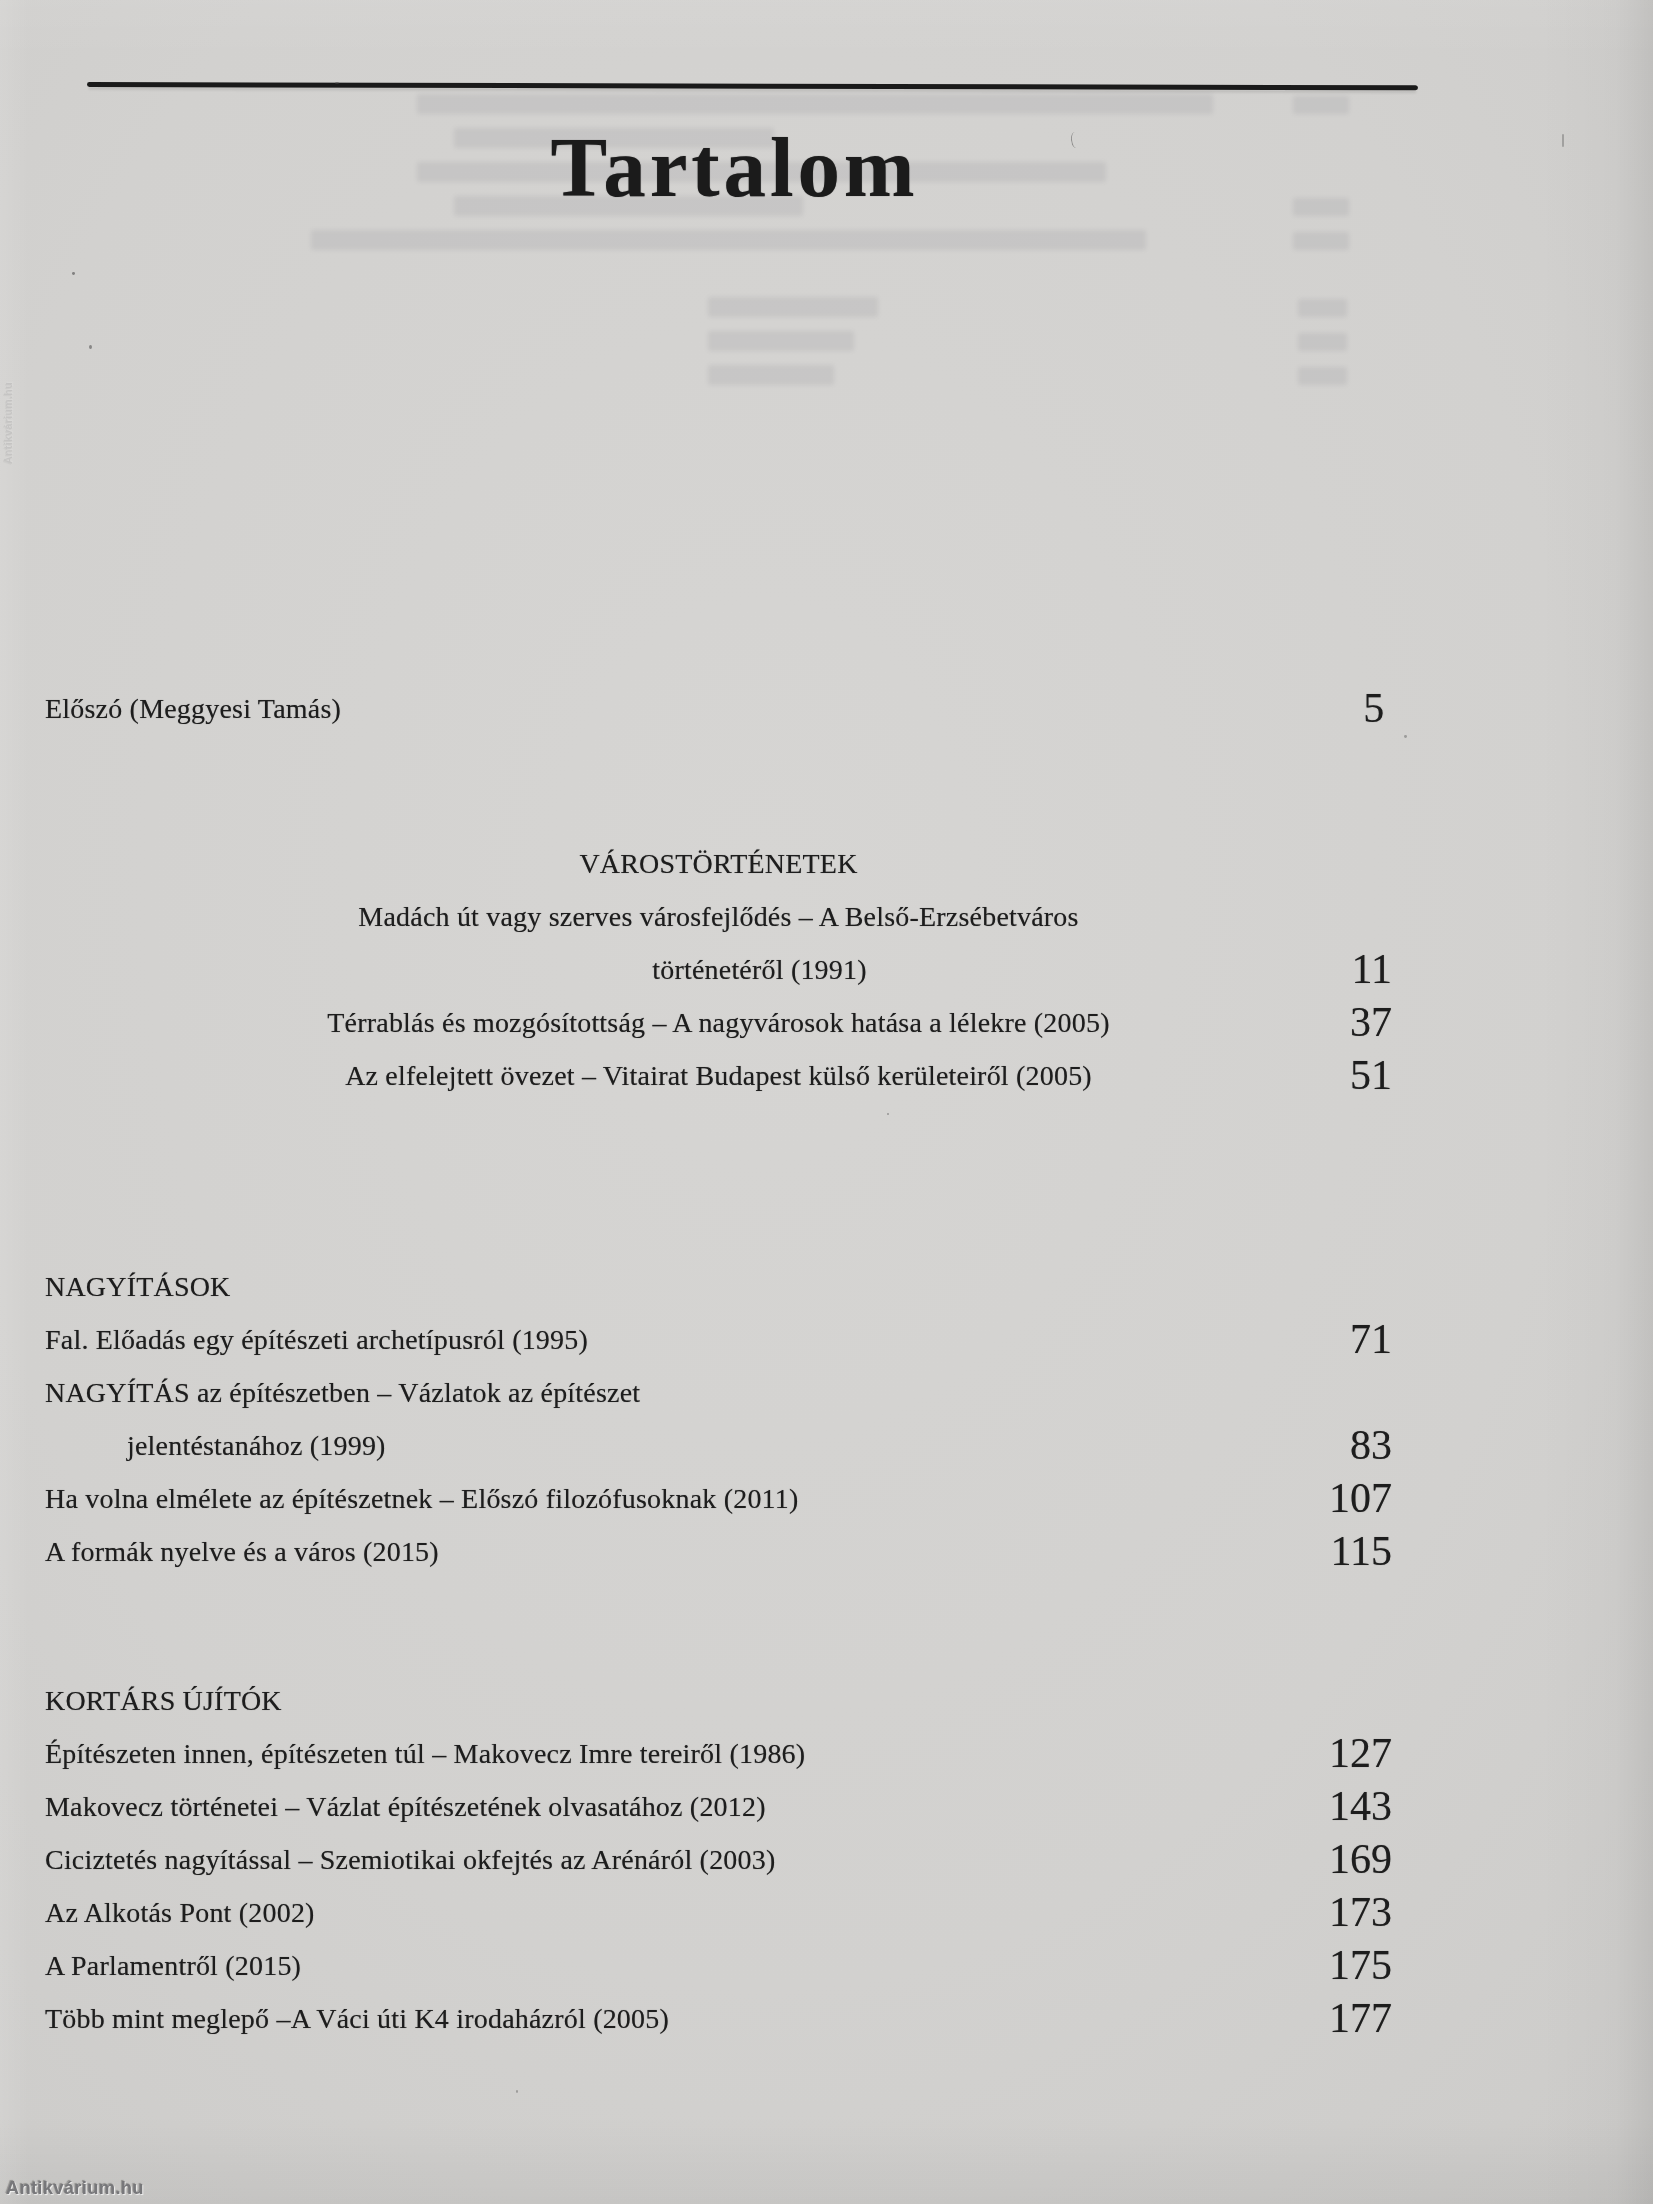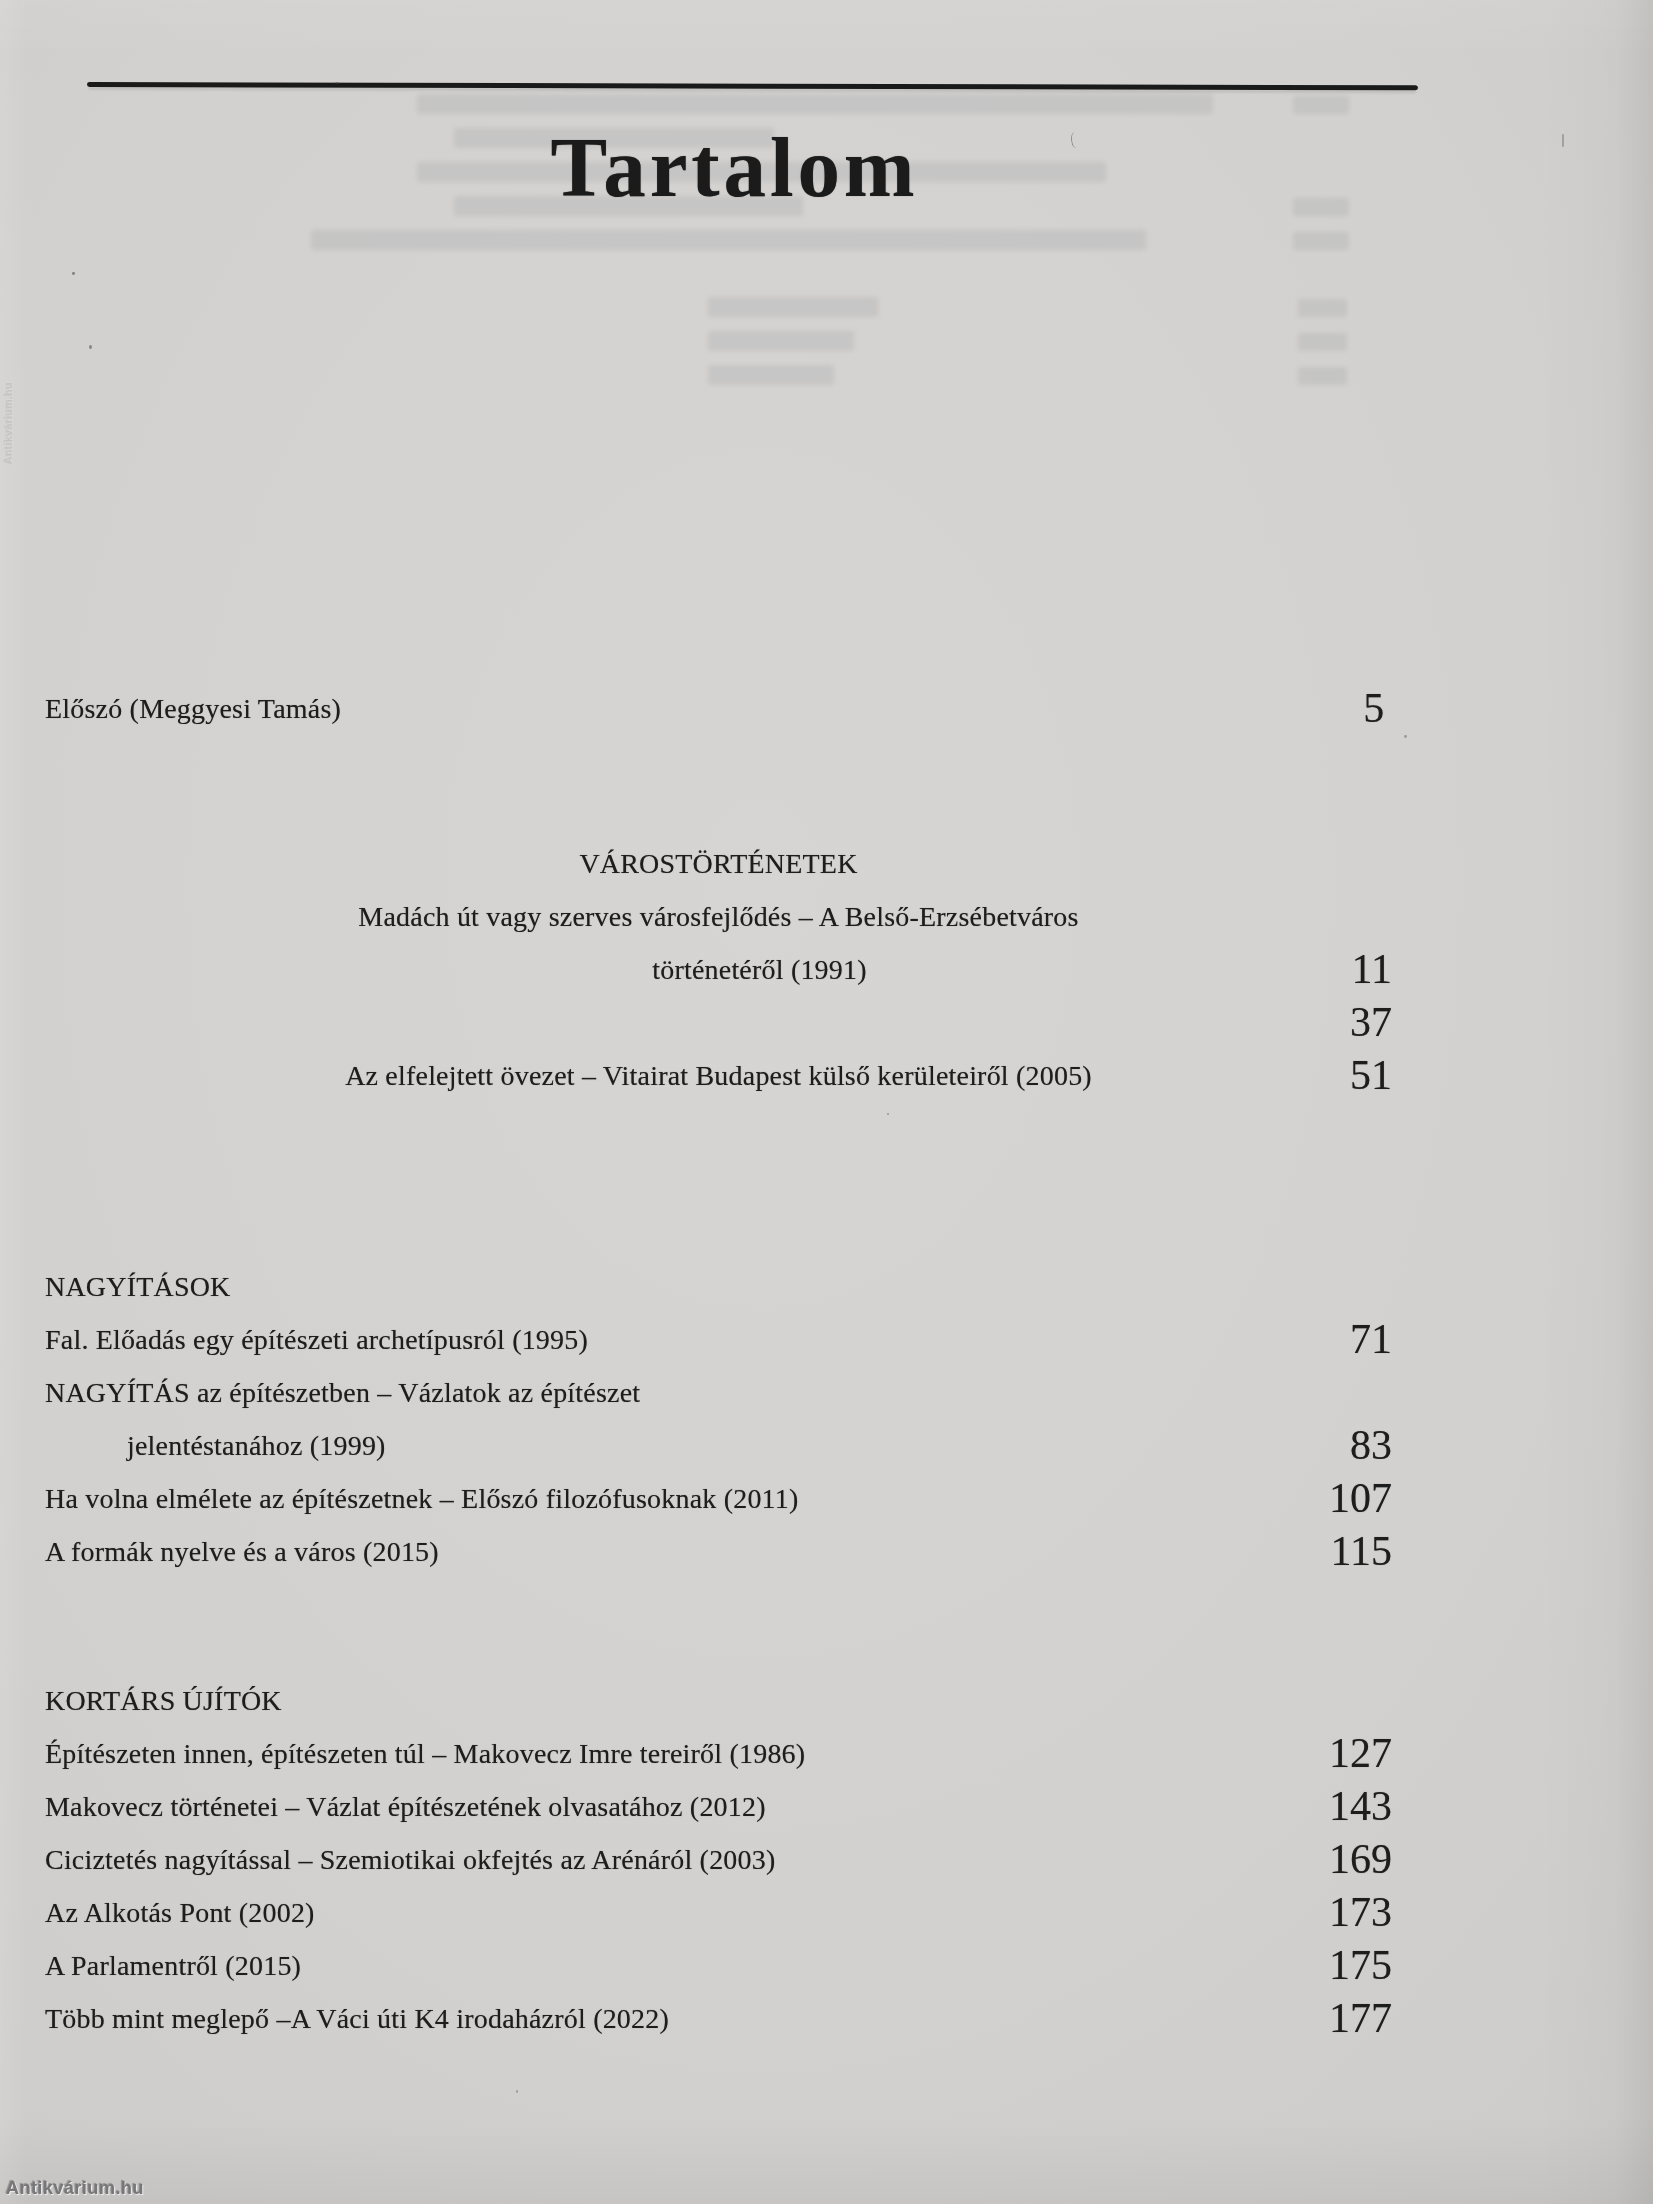"Térrablás és mozgósítottság – A" span.t { html: none -> <span>Térrablás és mozgósítottság – A nagyvárosok hatása a lélekre (2005)</span> }
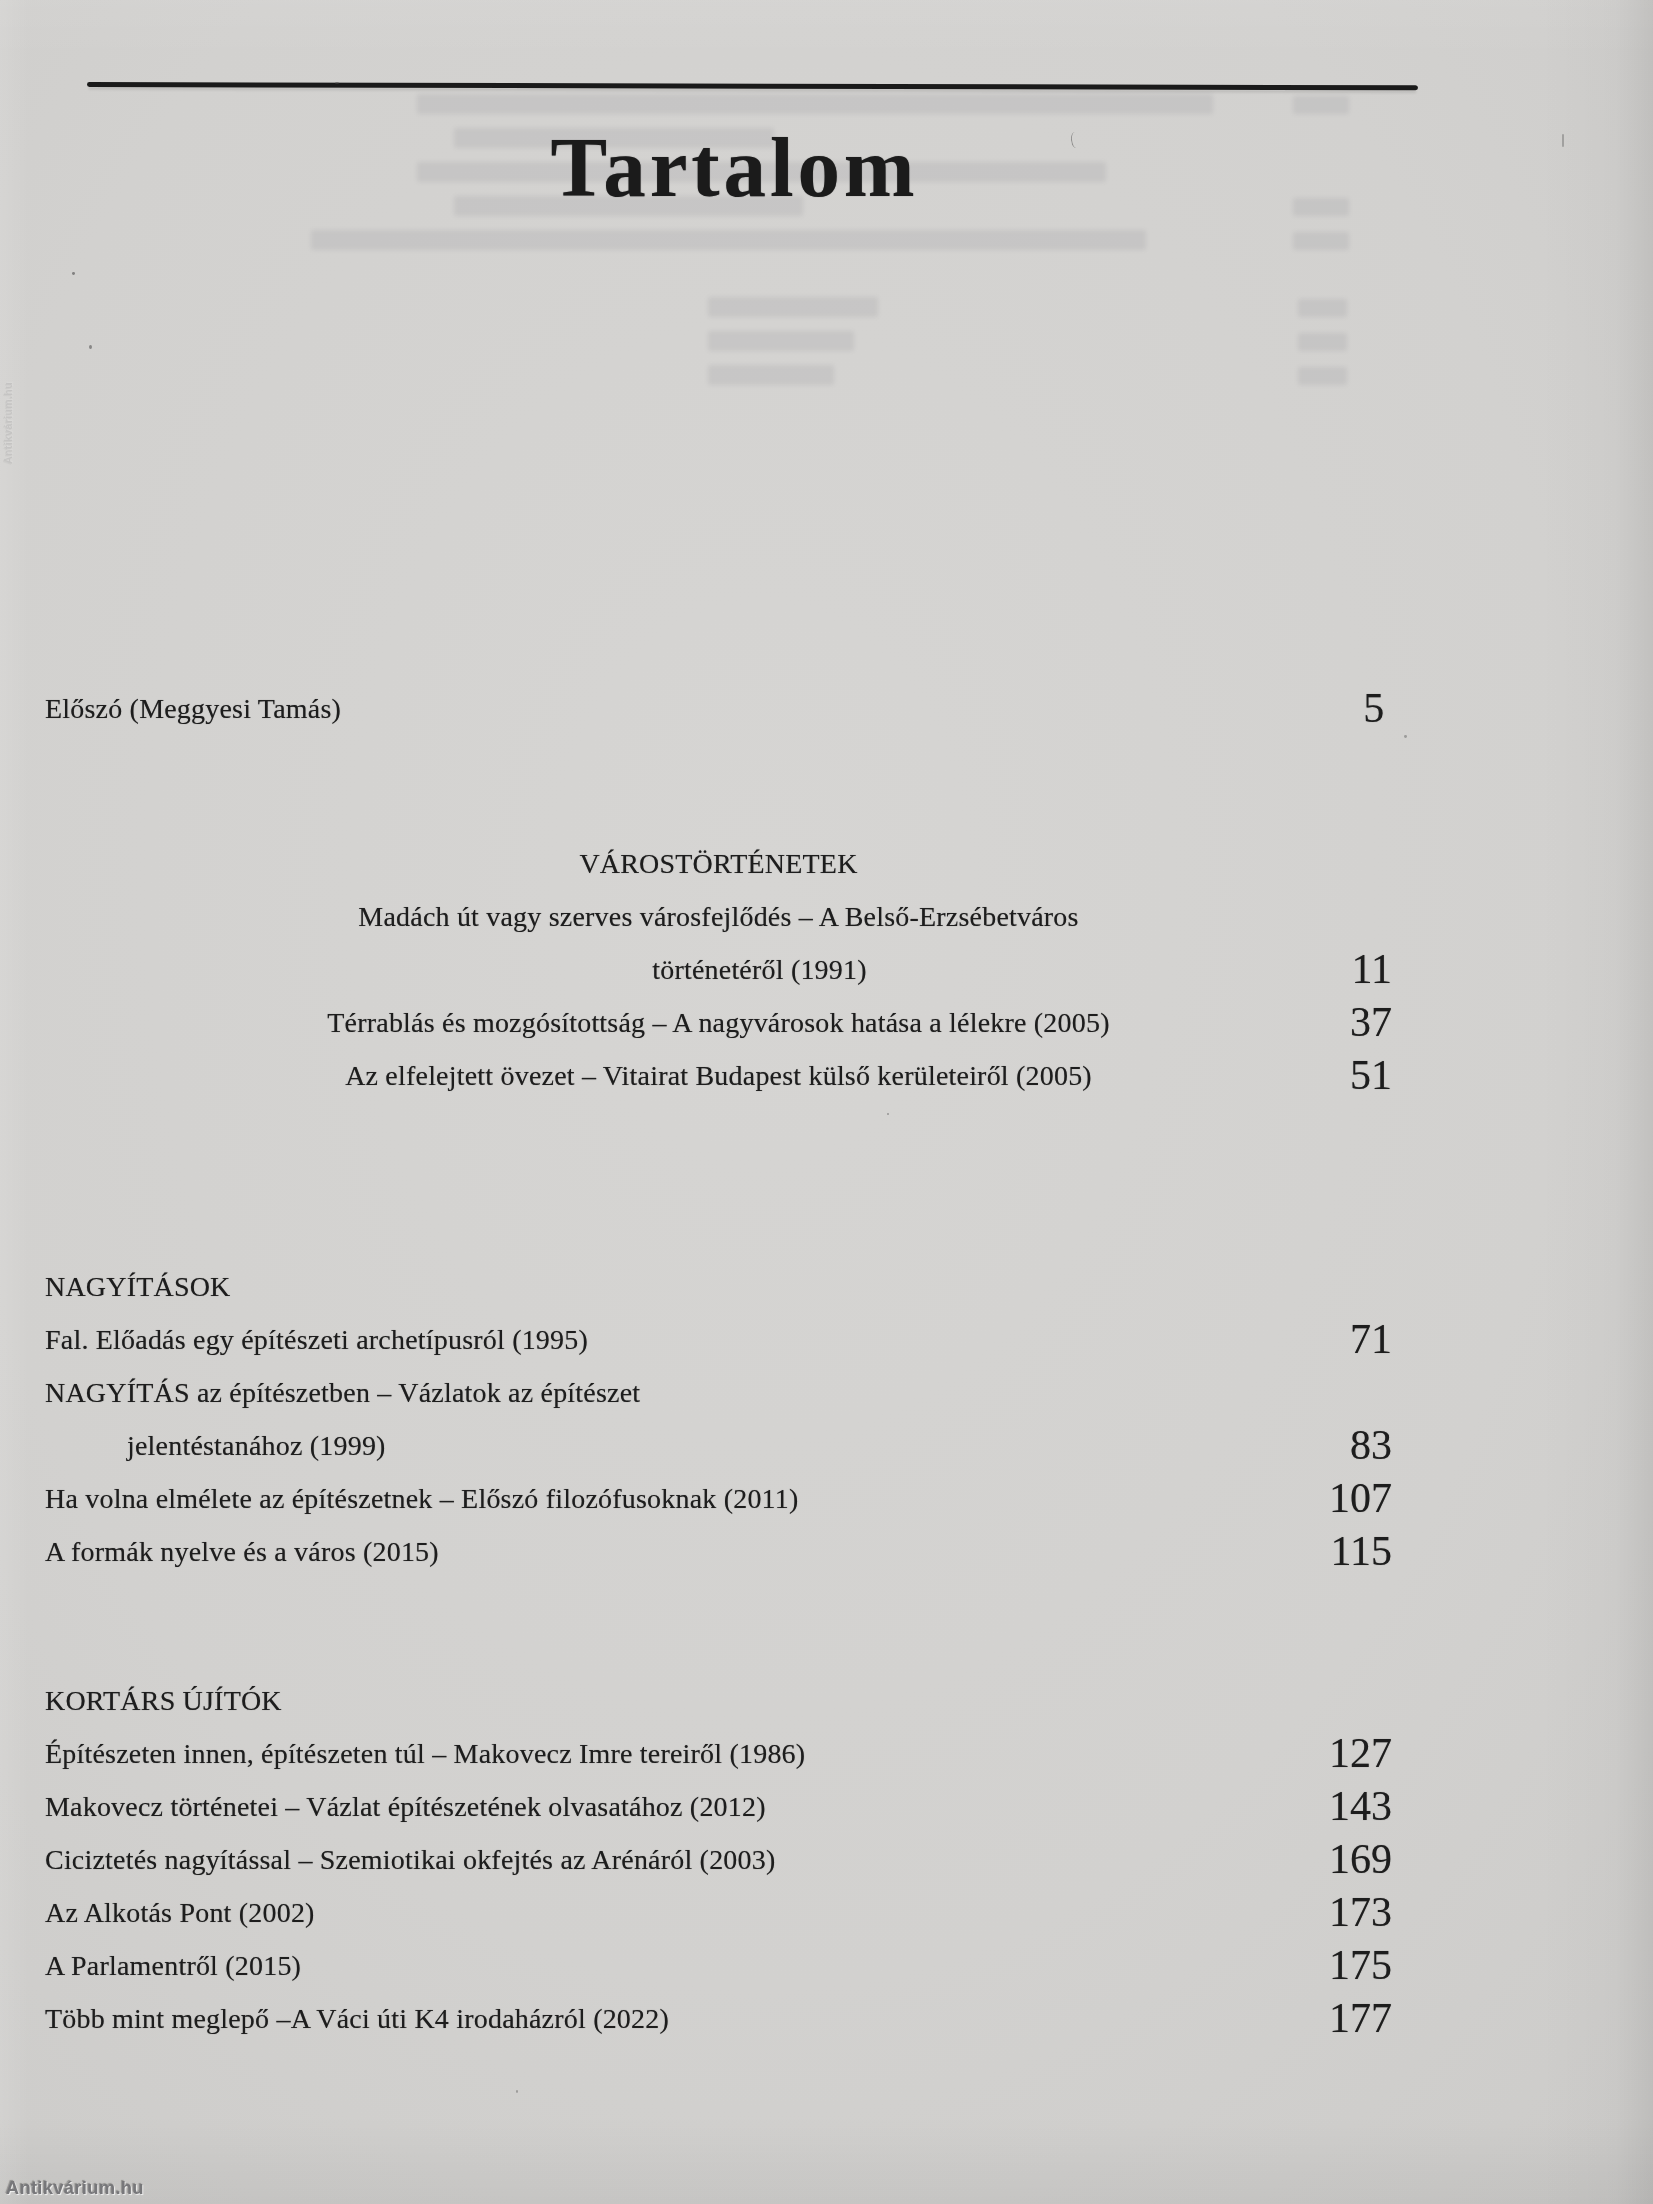"Több mint meglepő –A Váci" span.t { text: 2022 -> 2005 }
